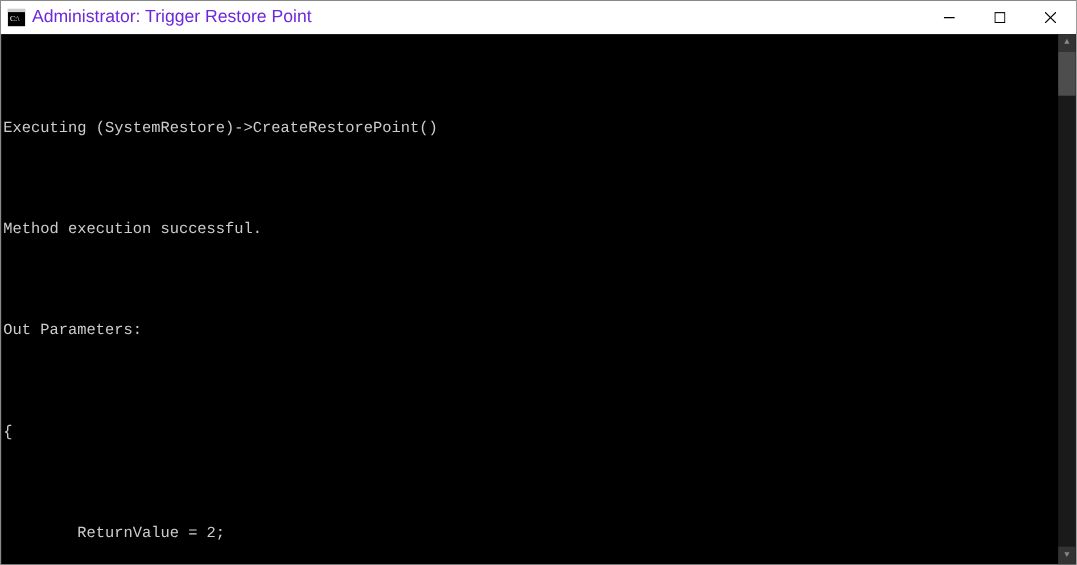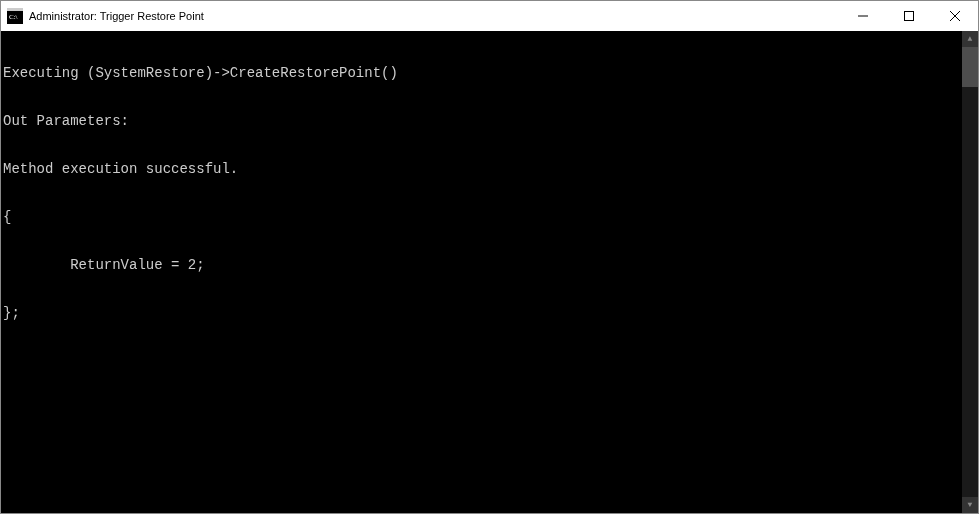"Administrator: Trigger Restore Point" .titlebar-title { color: #000000 -> #6d28d9; font-size: 11px -> 16px }
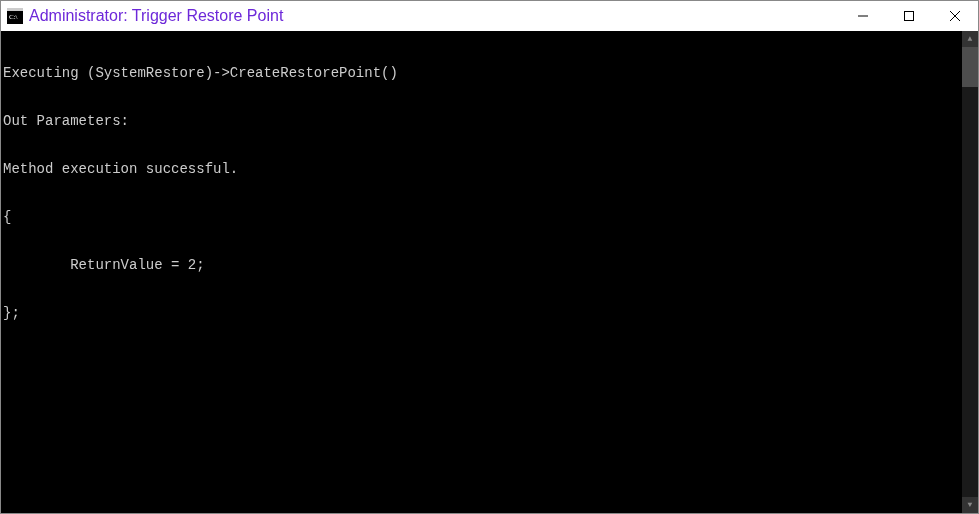"Executing" .console-line { margin-top: none -> 44px }
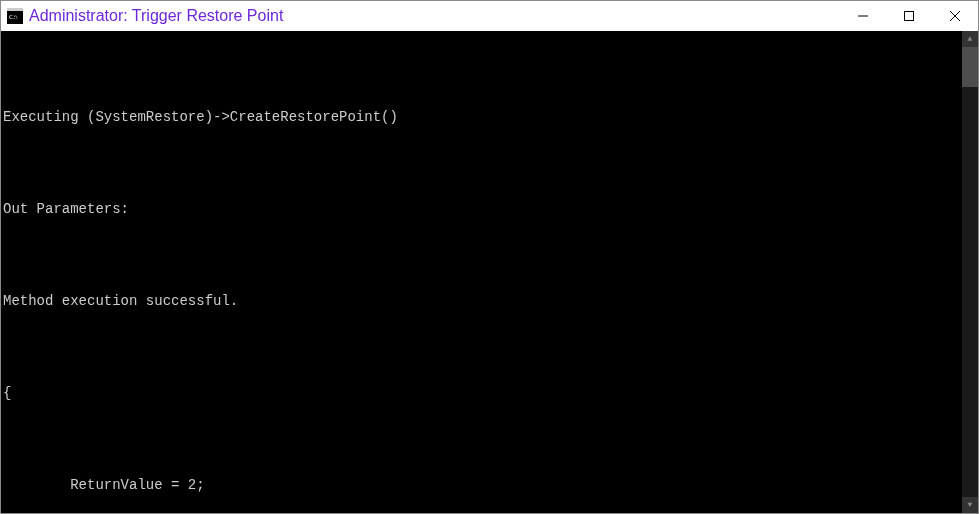"Out Parameters:" div.console-line { order: before "Method execution successful." -> after "Method execution successful." }
